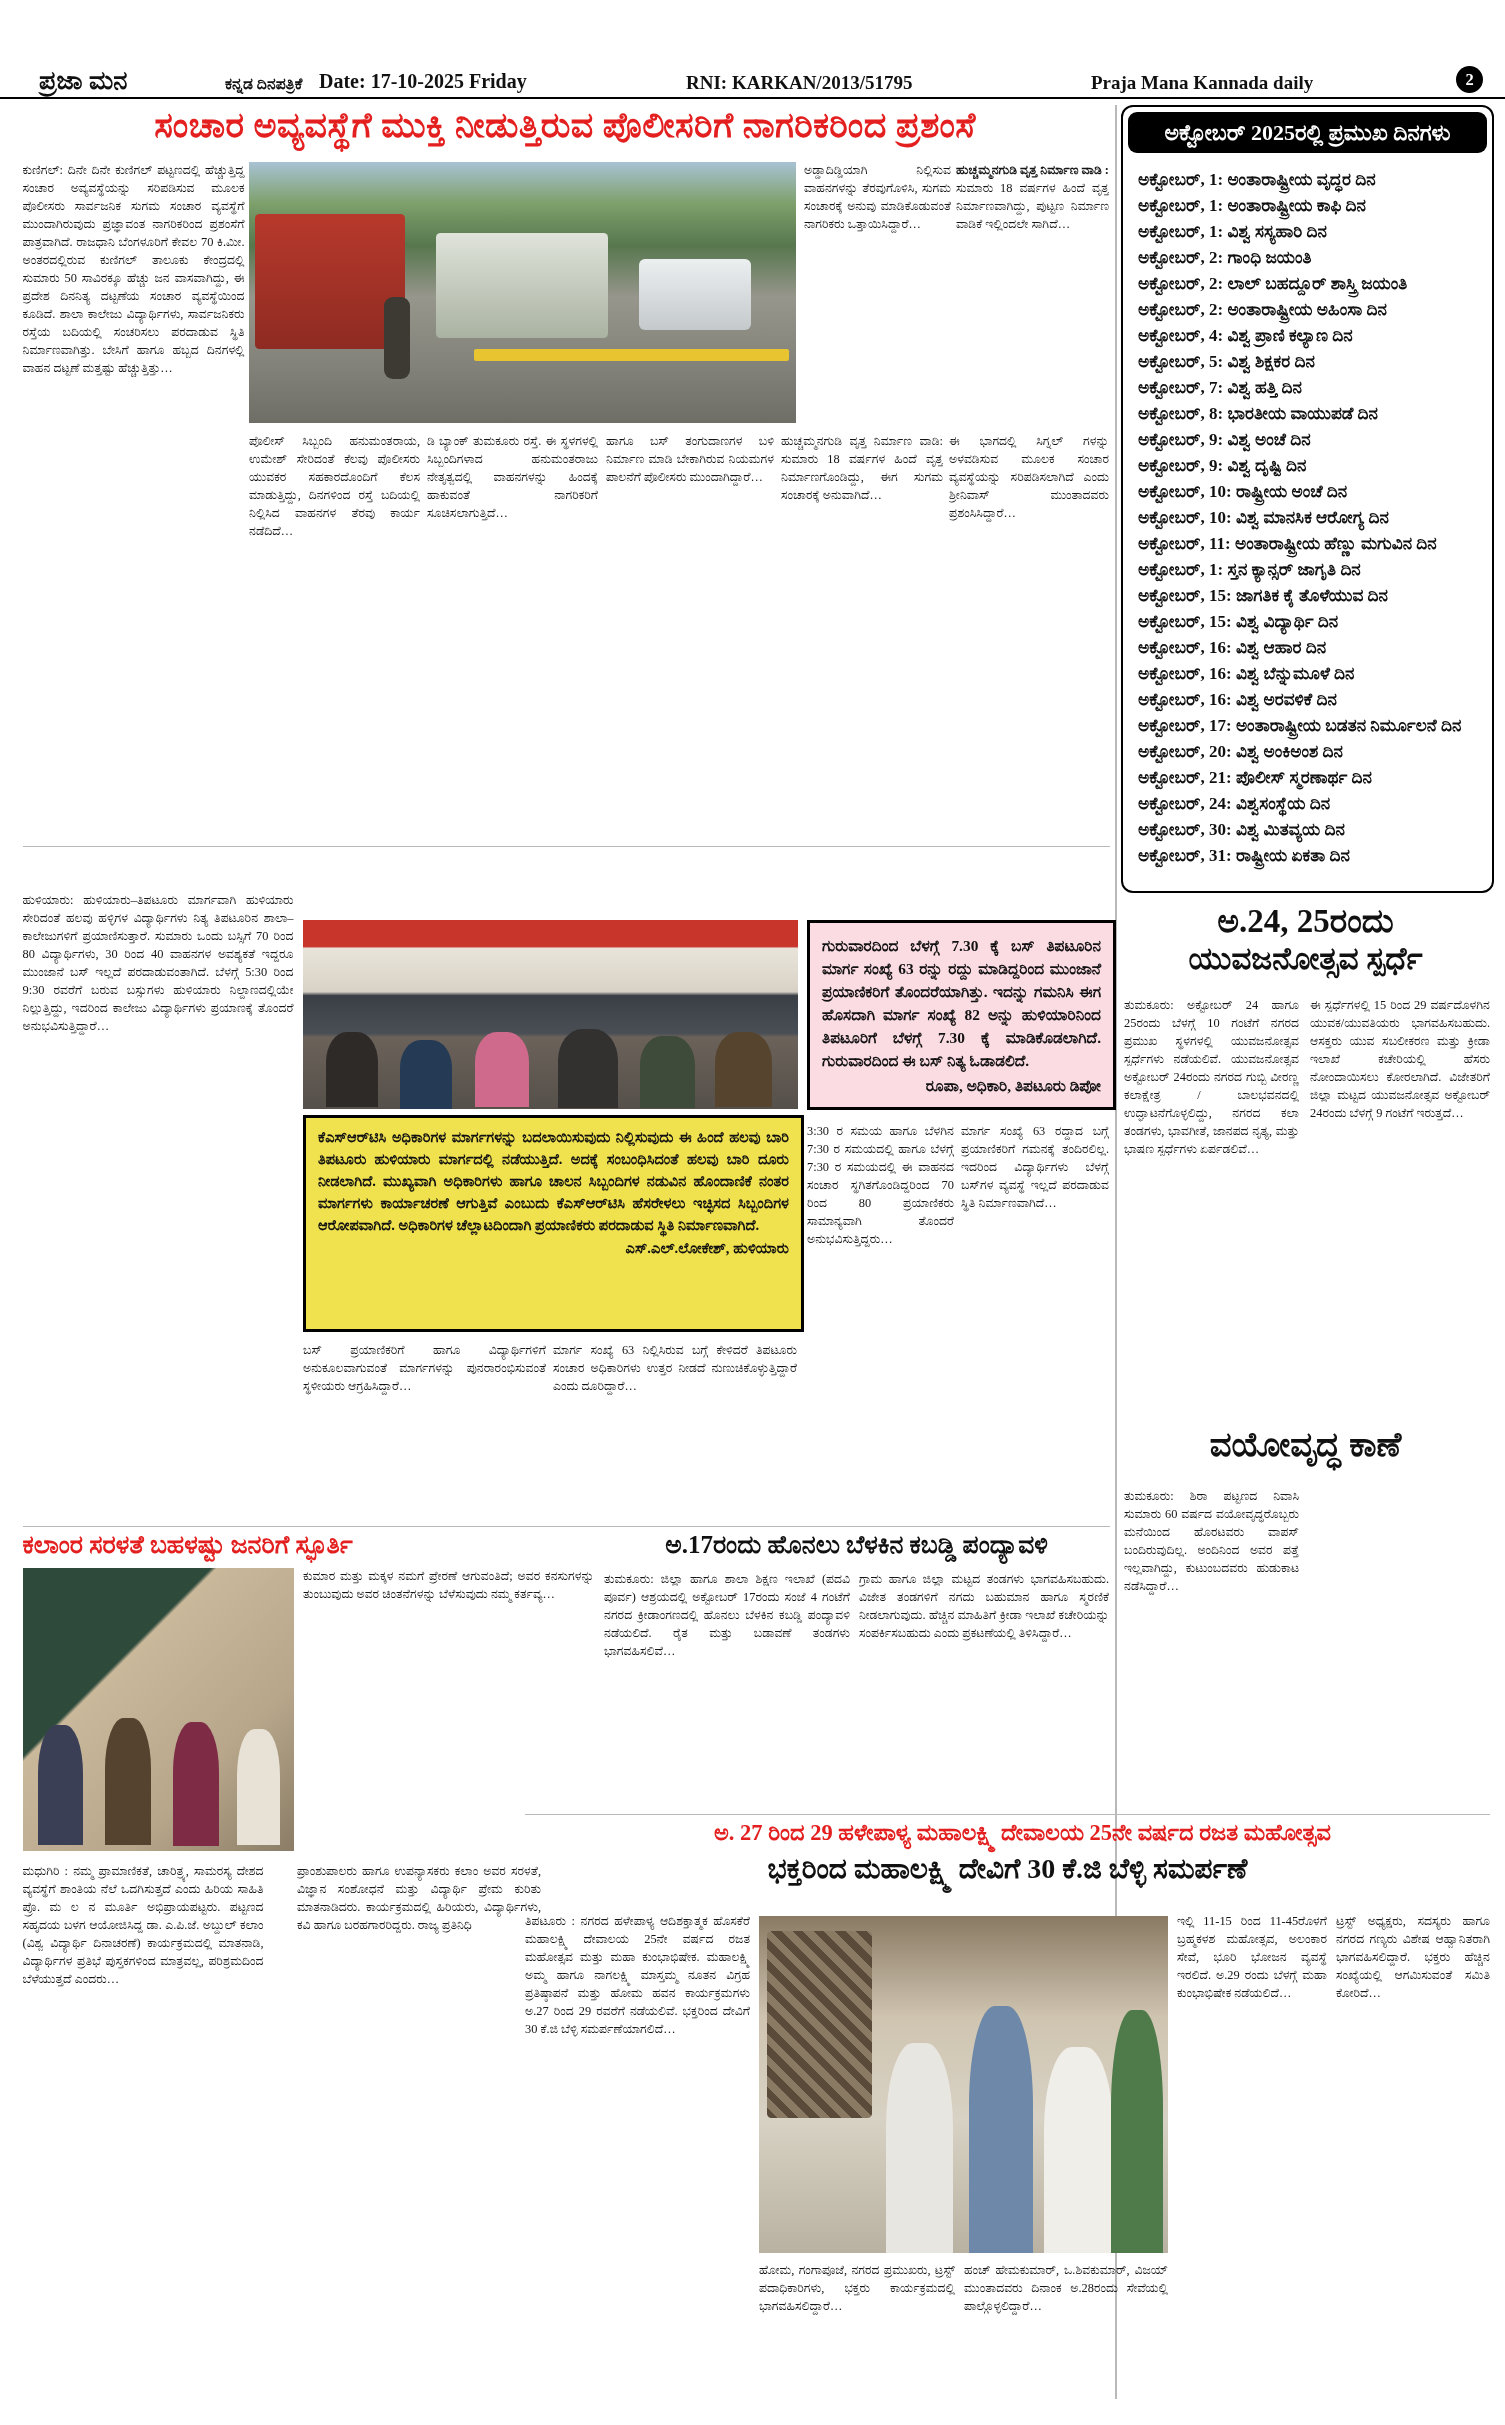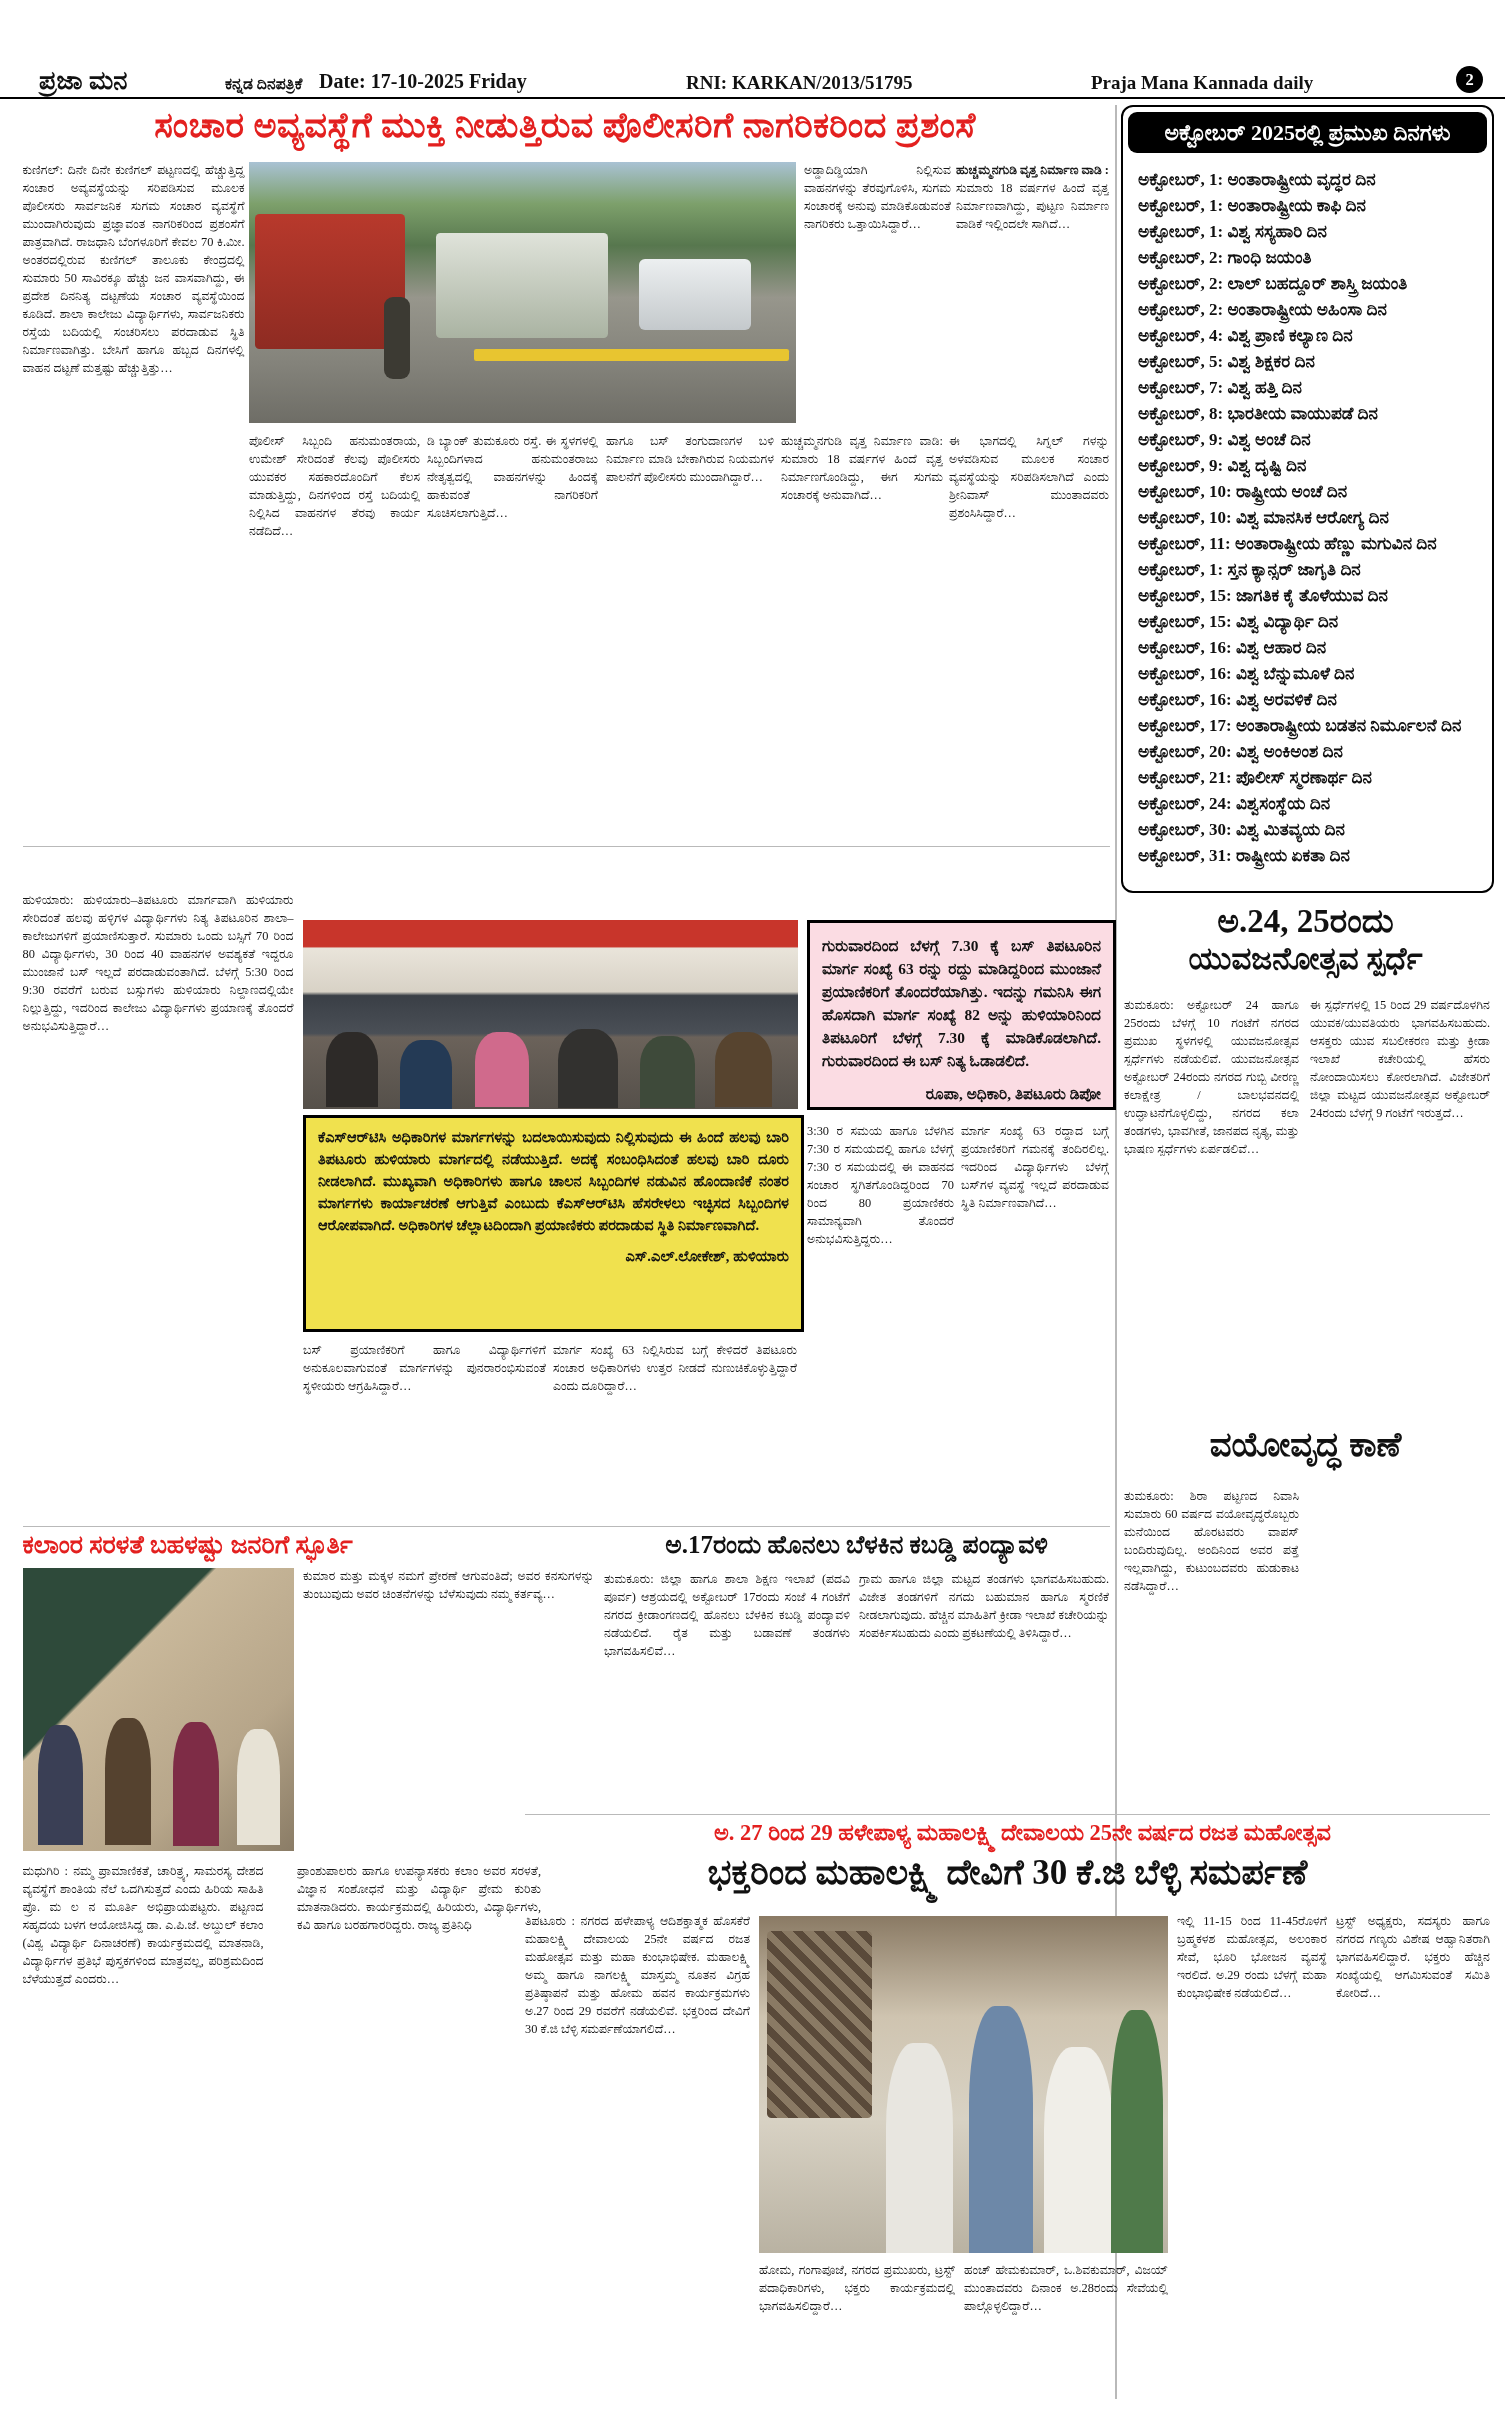"ರೂಪಾ, ಅಧಿಕಾರಿ, ತಿಪಟೂರು ಡಿಪೋ" .byline { margin-top: 10px -> 2px }
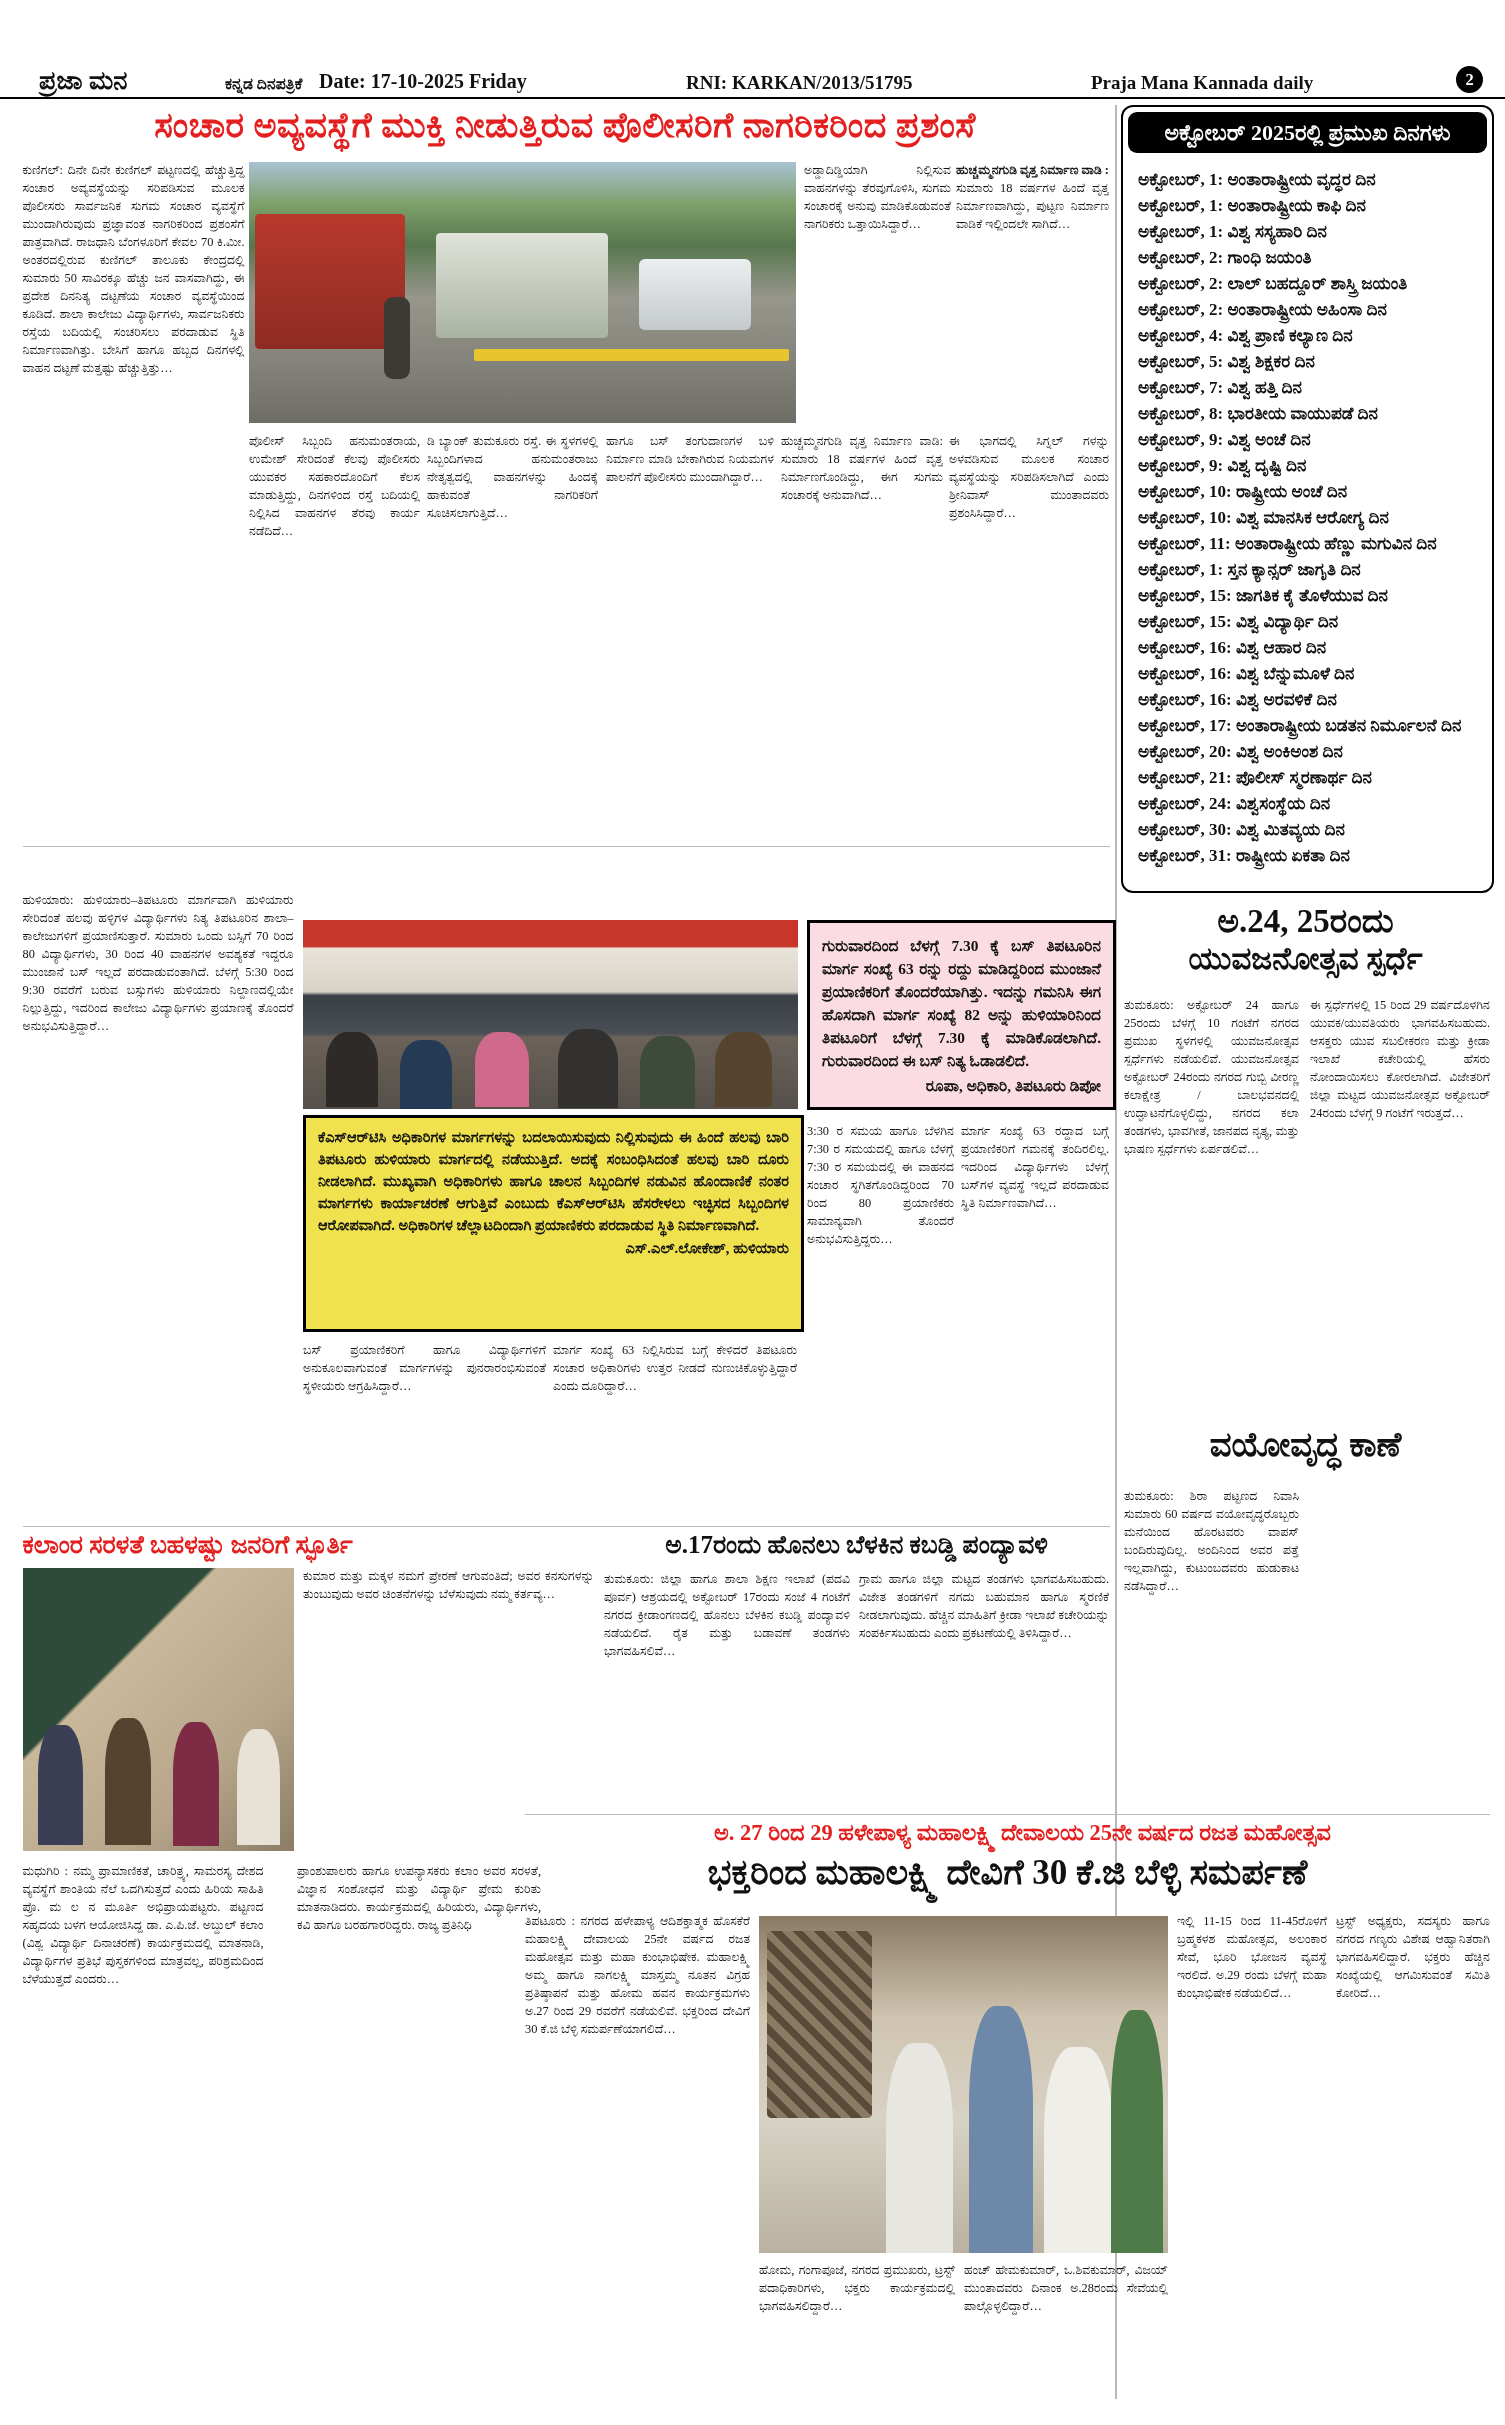"ಭಕ್ತರಿಂದ ಮಹಾಲಕ್ಷ್ಮಿ ದೇವಿಗೆ 30 ಕೆ.ಜಿ" div.abs { font-size: 35px -> 28px }
